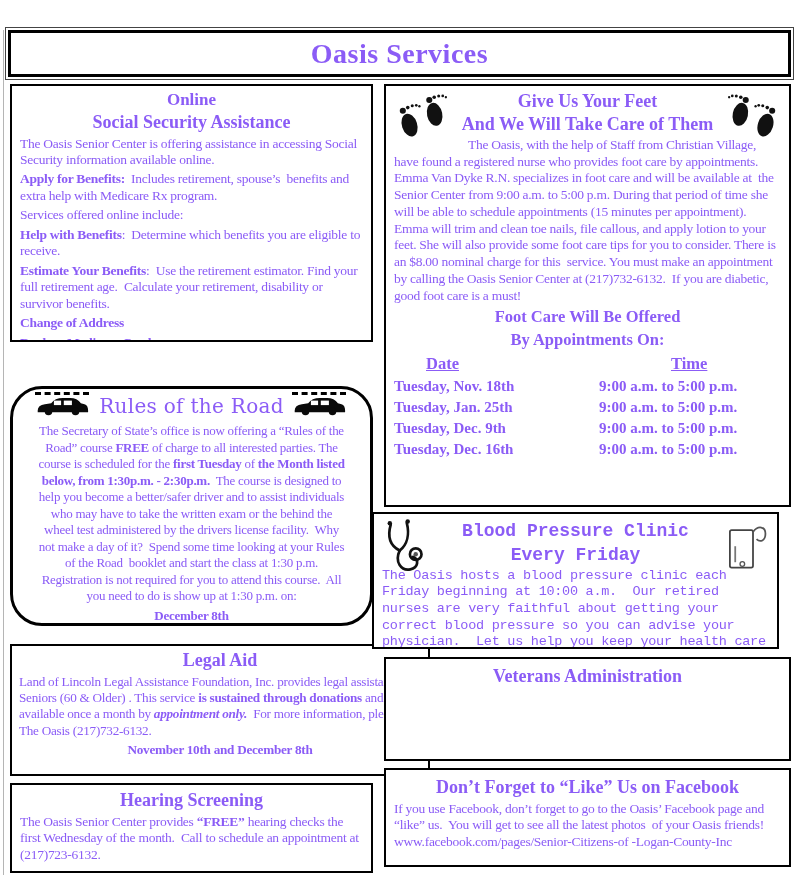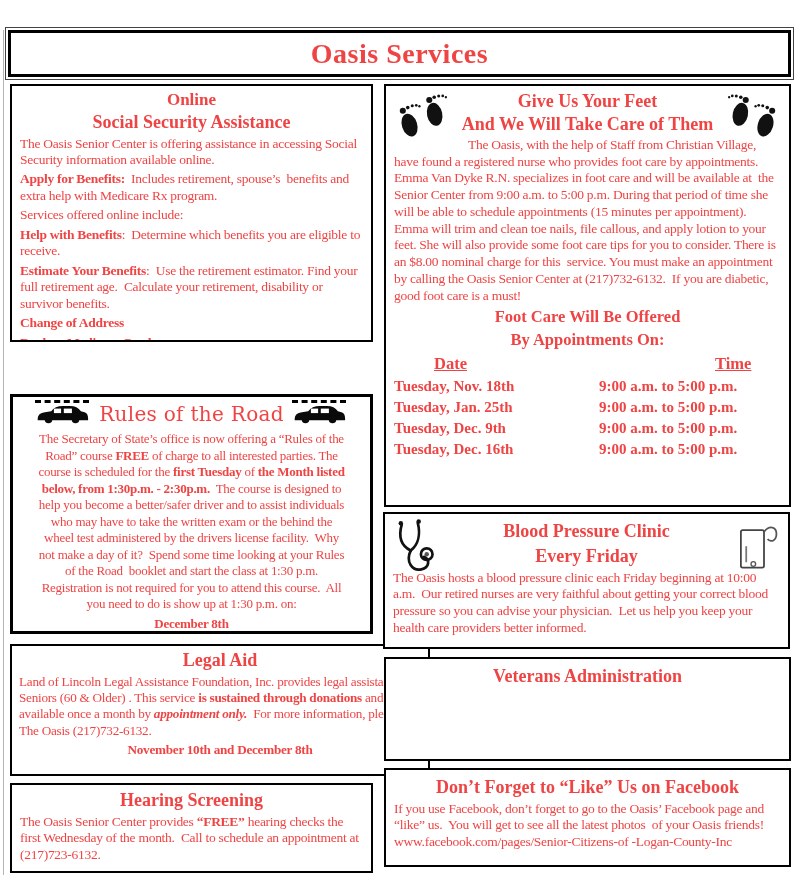"Oasis Services" .page { color: #ef4444 -> #8b5cf6 }
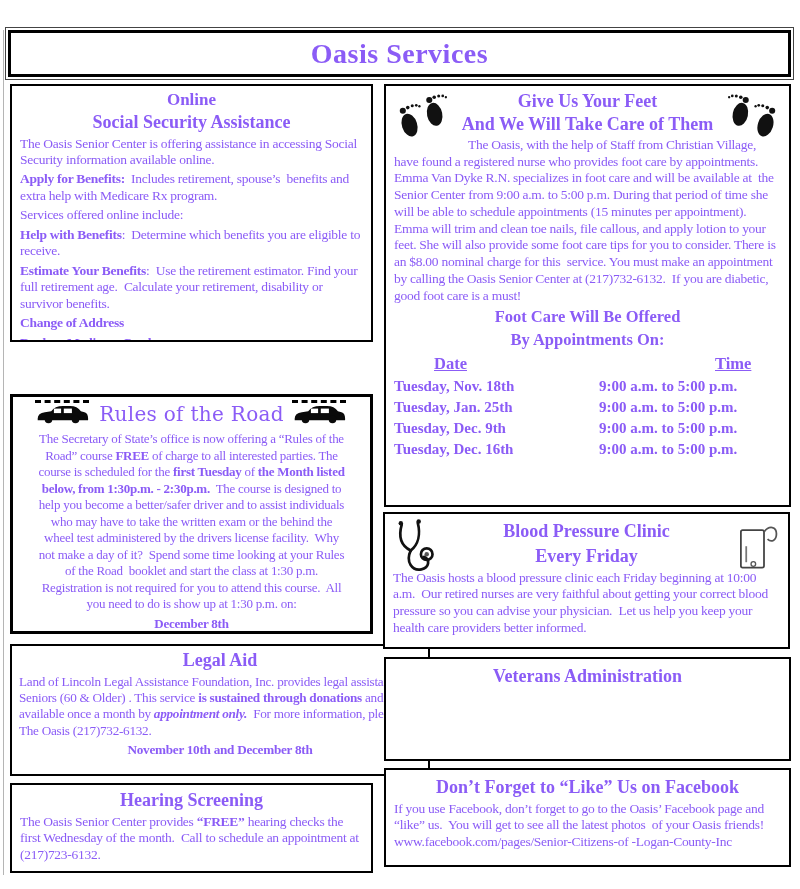"Date" .date-label { margin-left: 40px -> 32px }
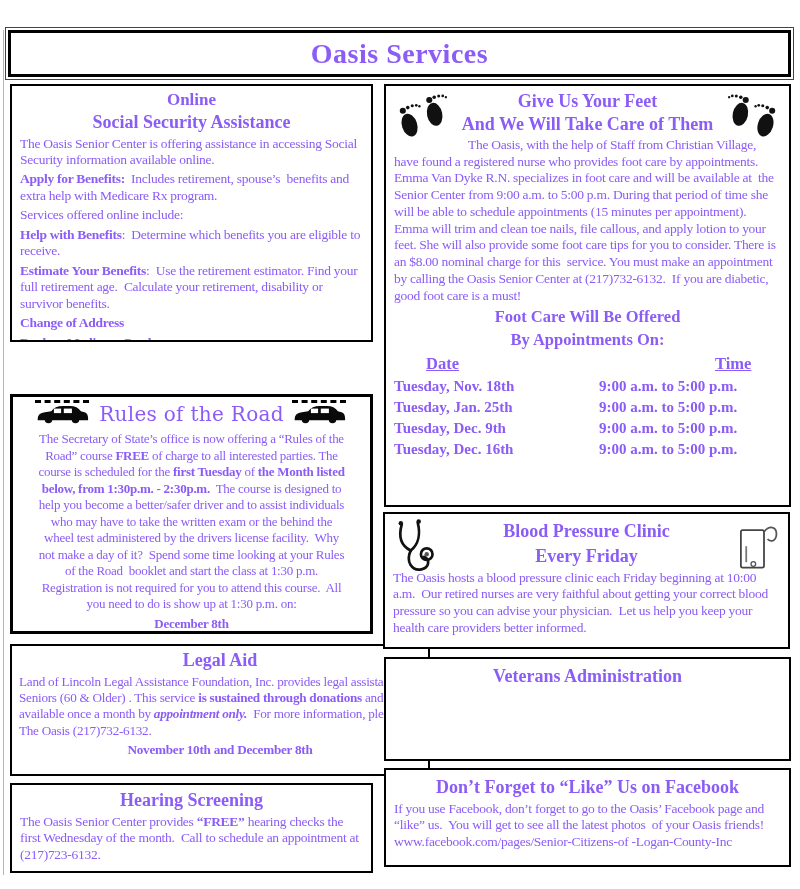"Time" .time-label { margin-left: 116px -> 72px }
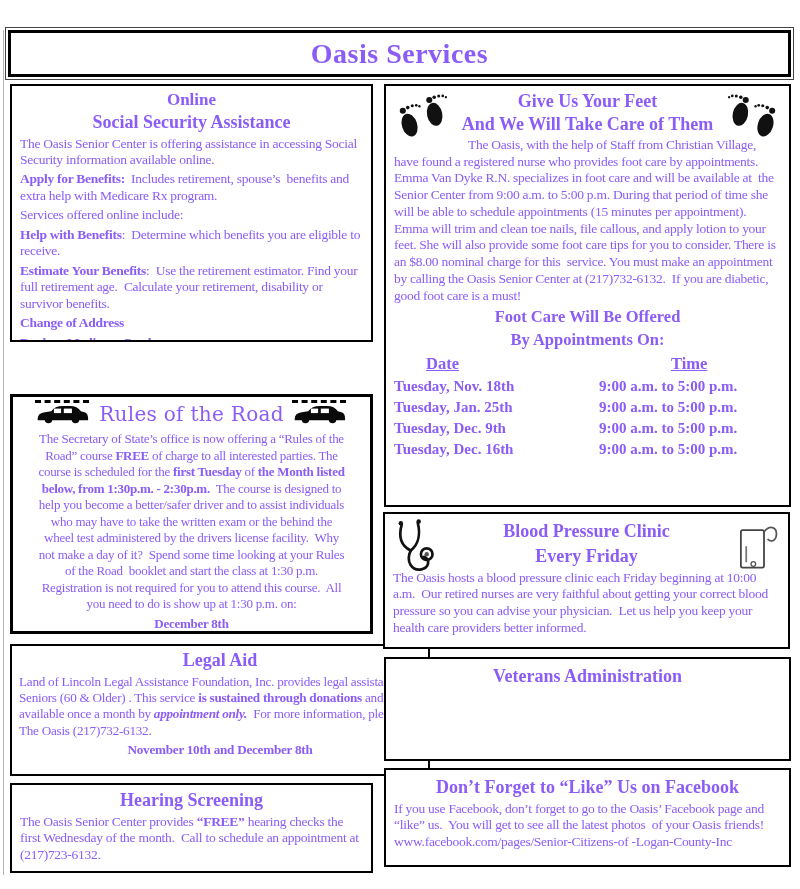"Rules of the Road" .rules { border-radius: none -> 32px; top: 394px -> 386px }
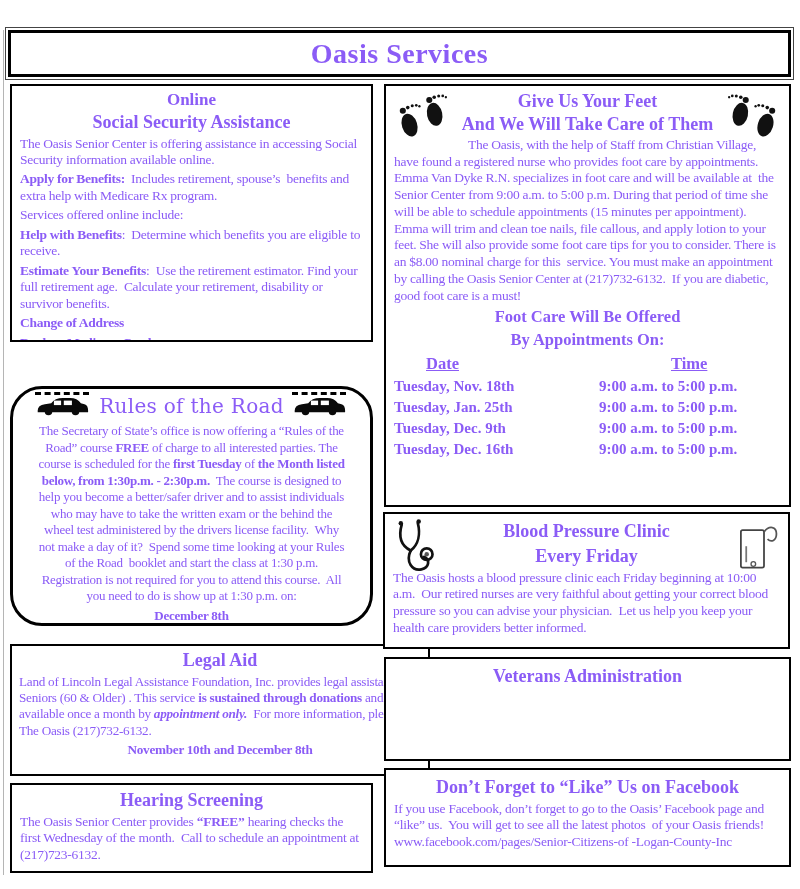"Blood Pressure Clinic" .bp { font-family: none -> Liberation Mono, monospace; left: 383px -> 372px }
